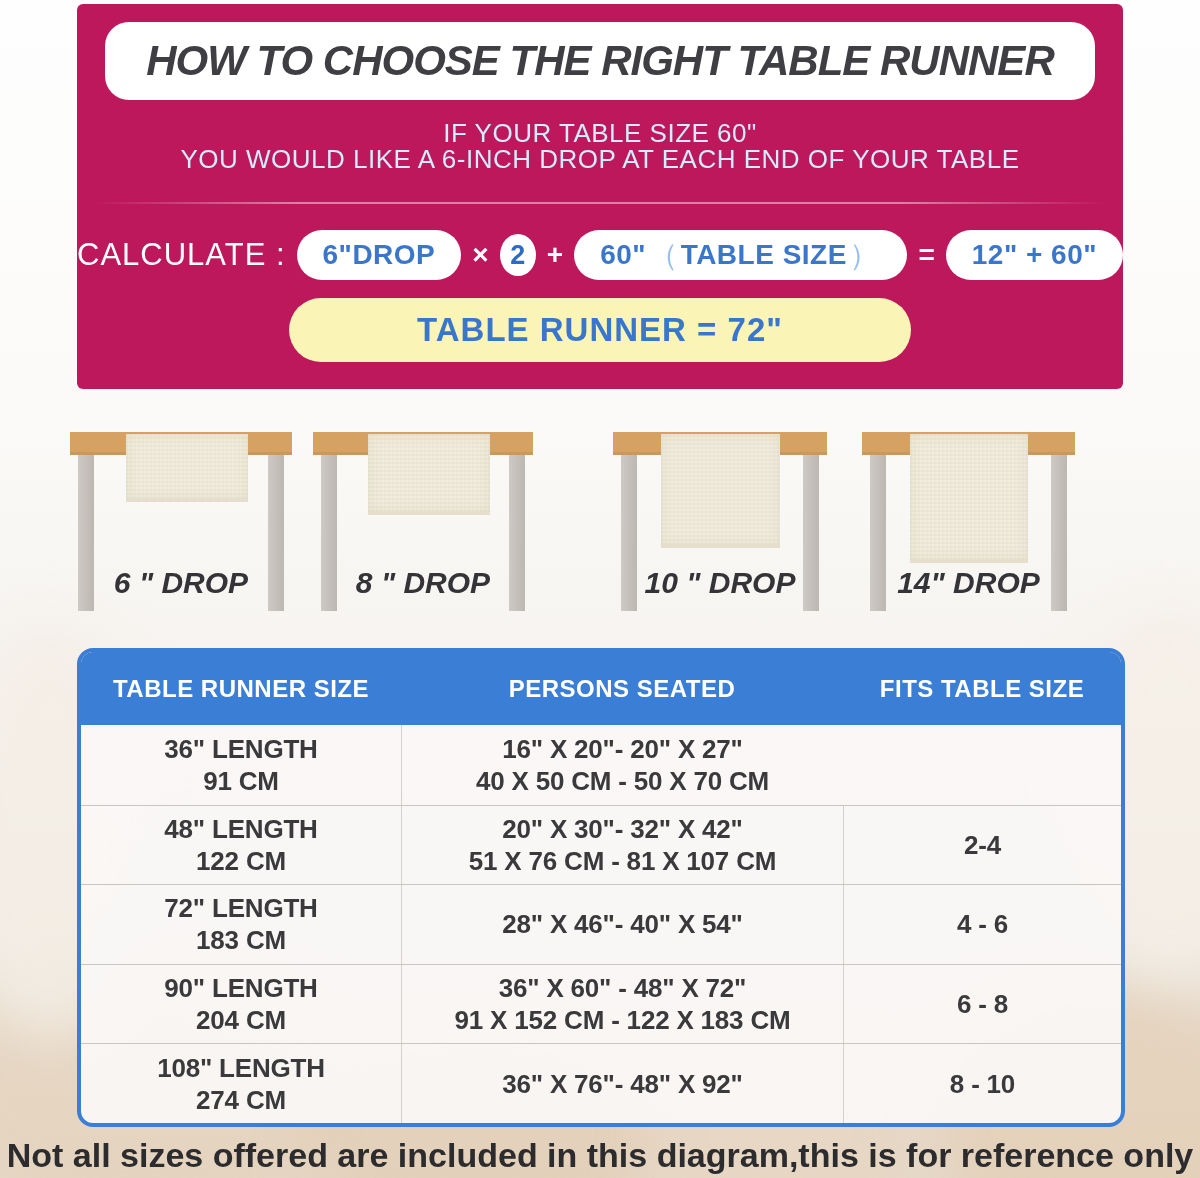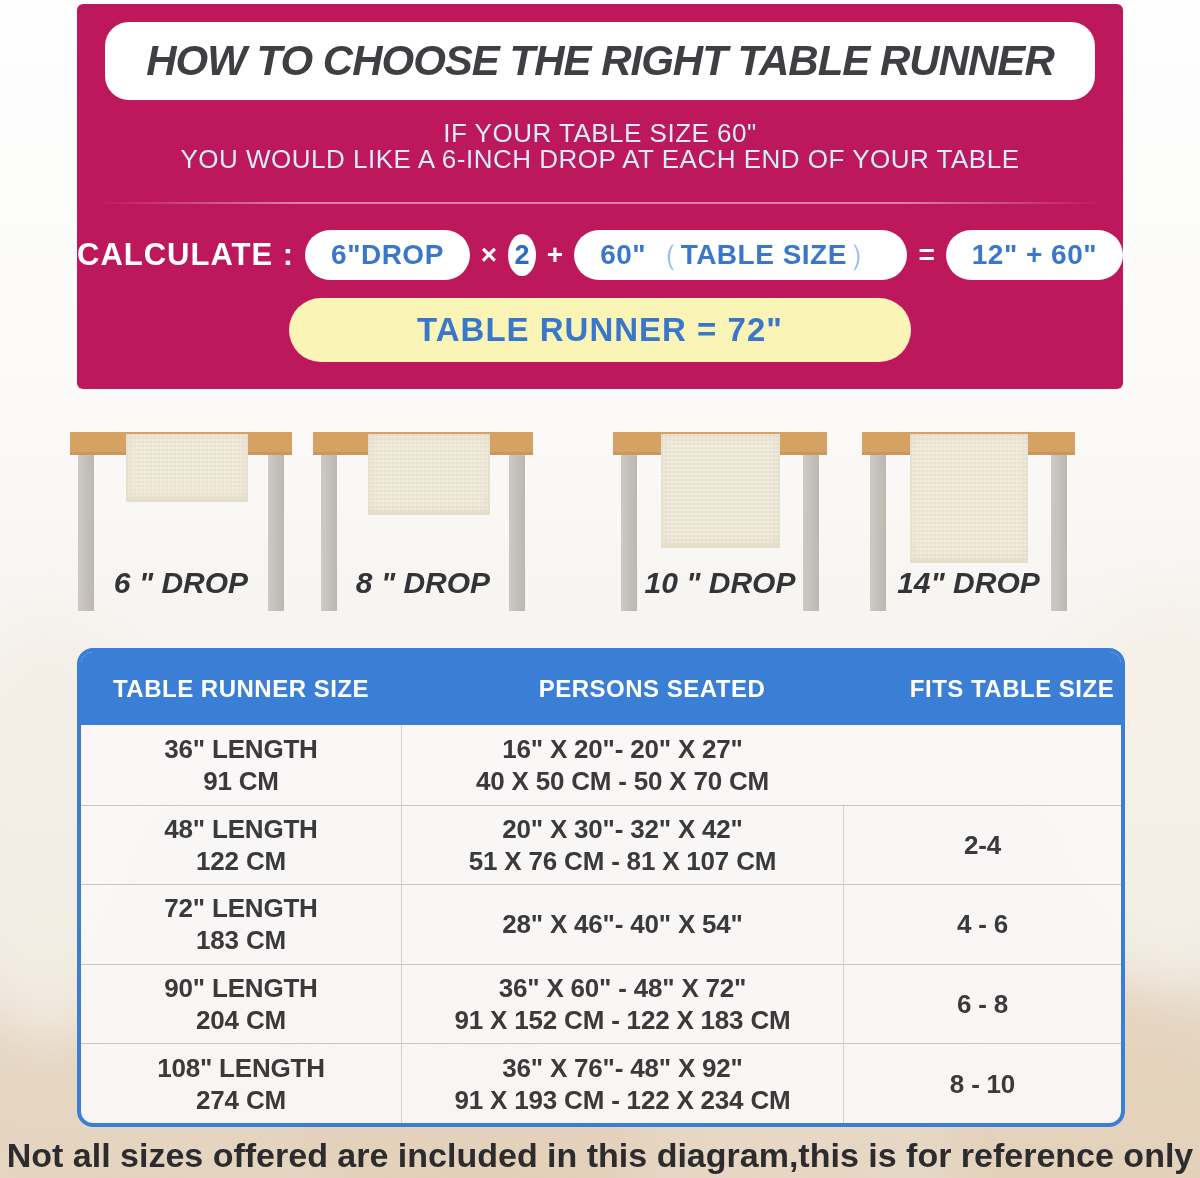"CALCULATE :" .calc-label { font-weight: 700 -> 400 }
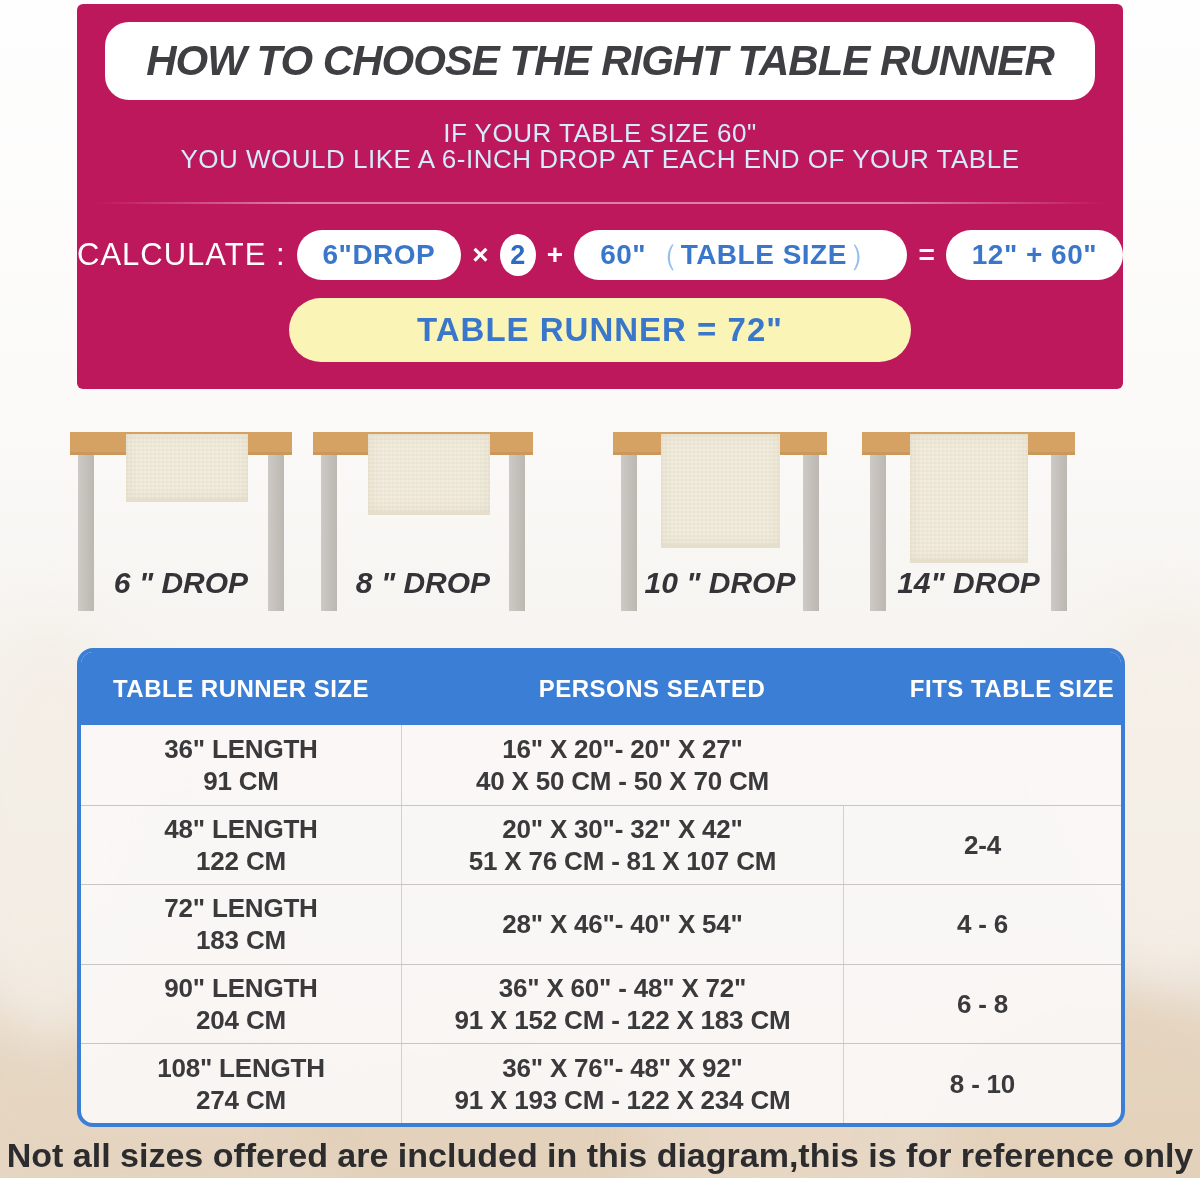"TABLE RUNNER SIZE" .card-header { gap: 30px -> none }
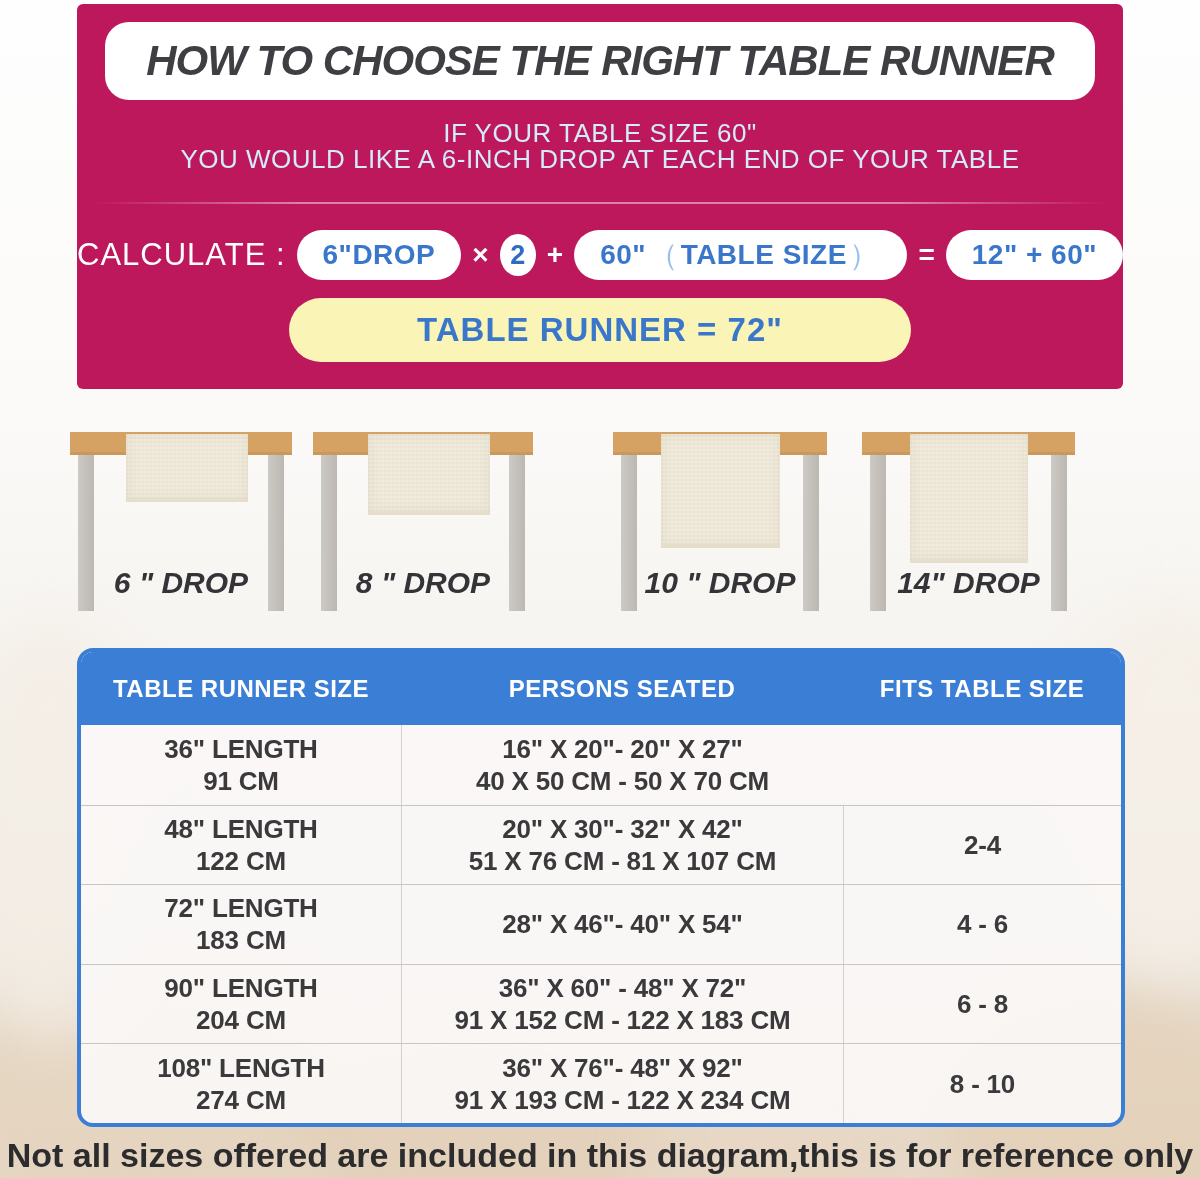"91 X 193 CM -" span { html: <span>91 X 193 CM - 122 X 234 CM</span> -> none }
